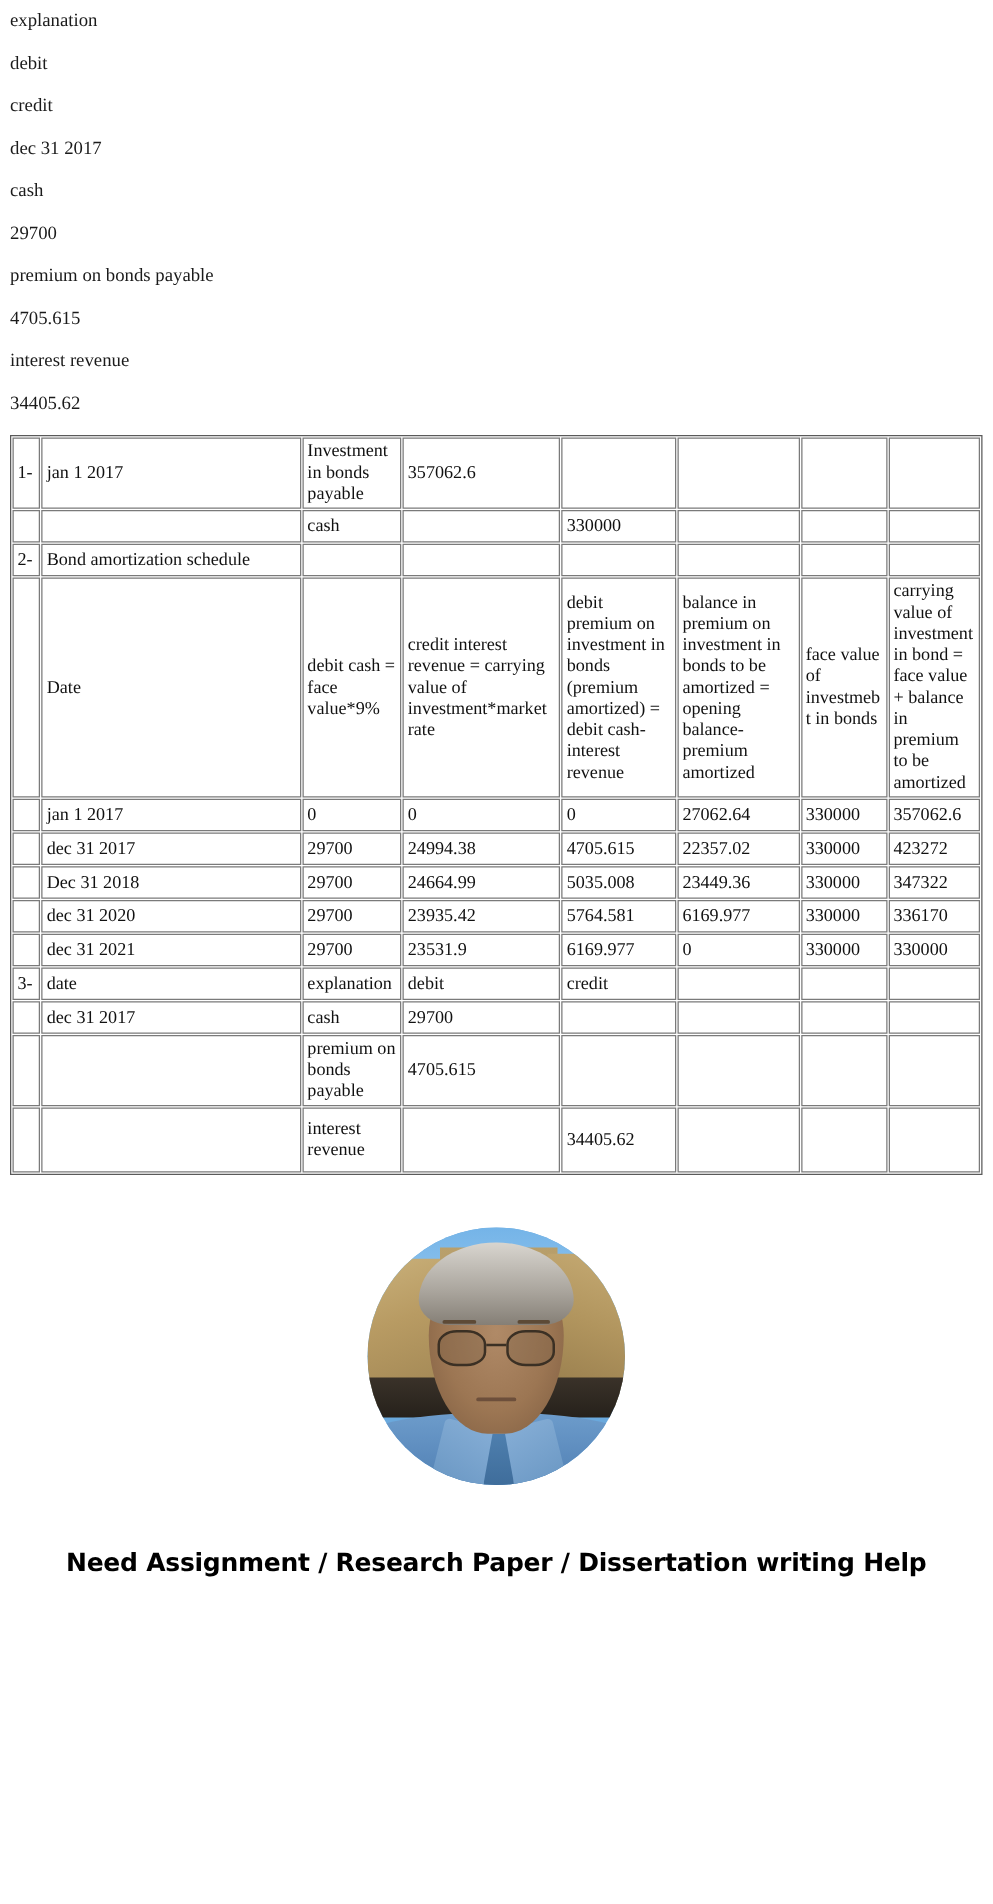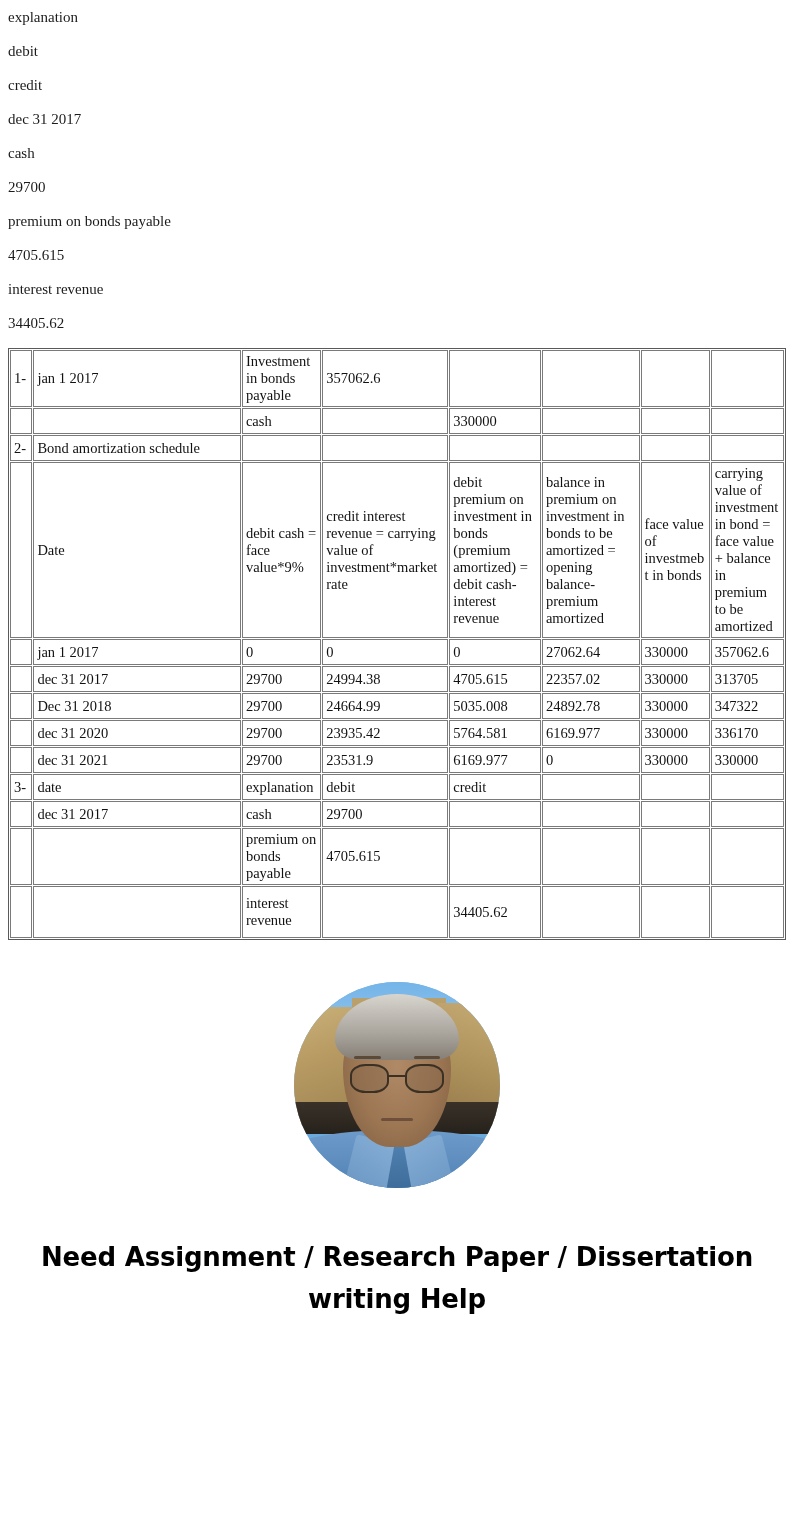"313705" td { text: 313705 -> 423272 }
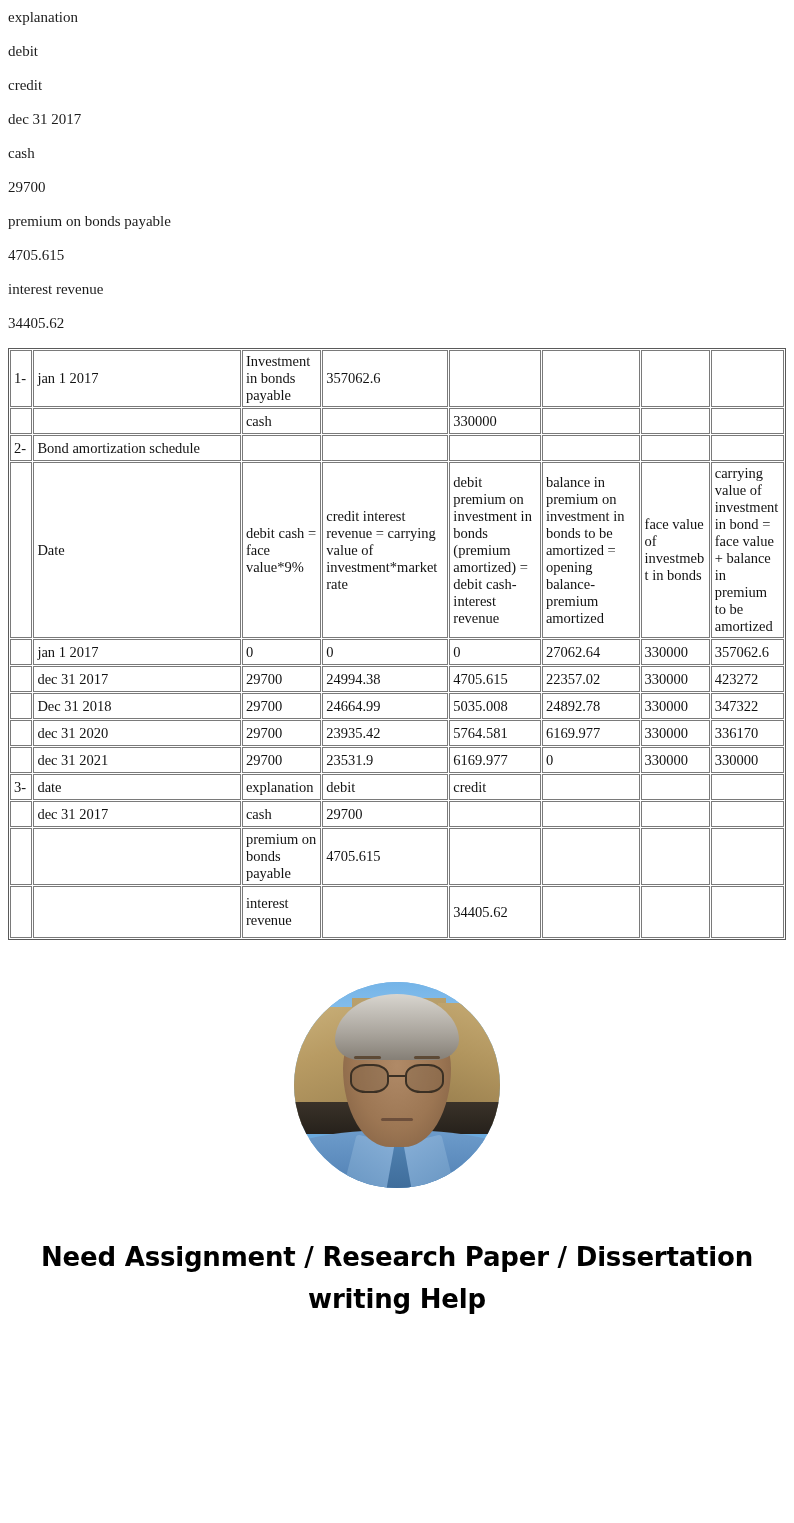"24892.78" td { text: 24892.78 -> 23449.36 }
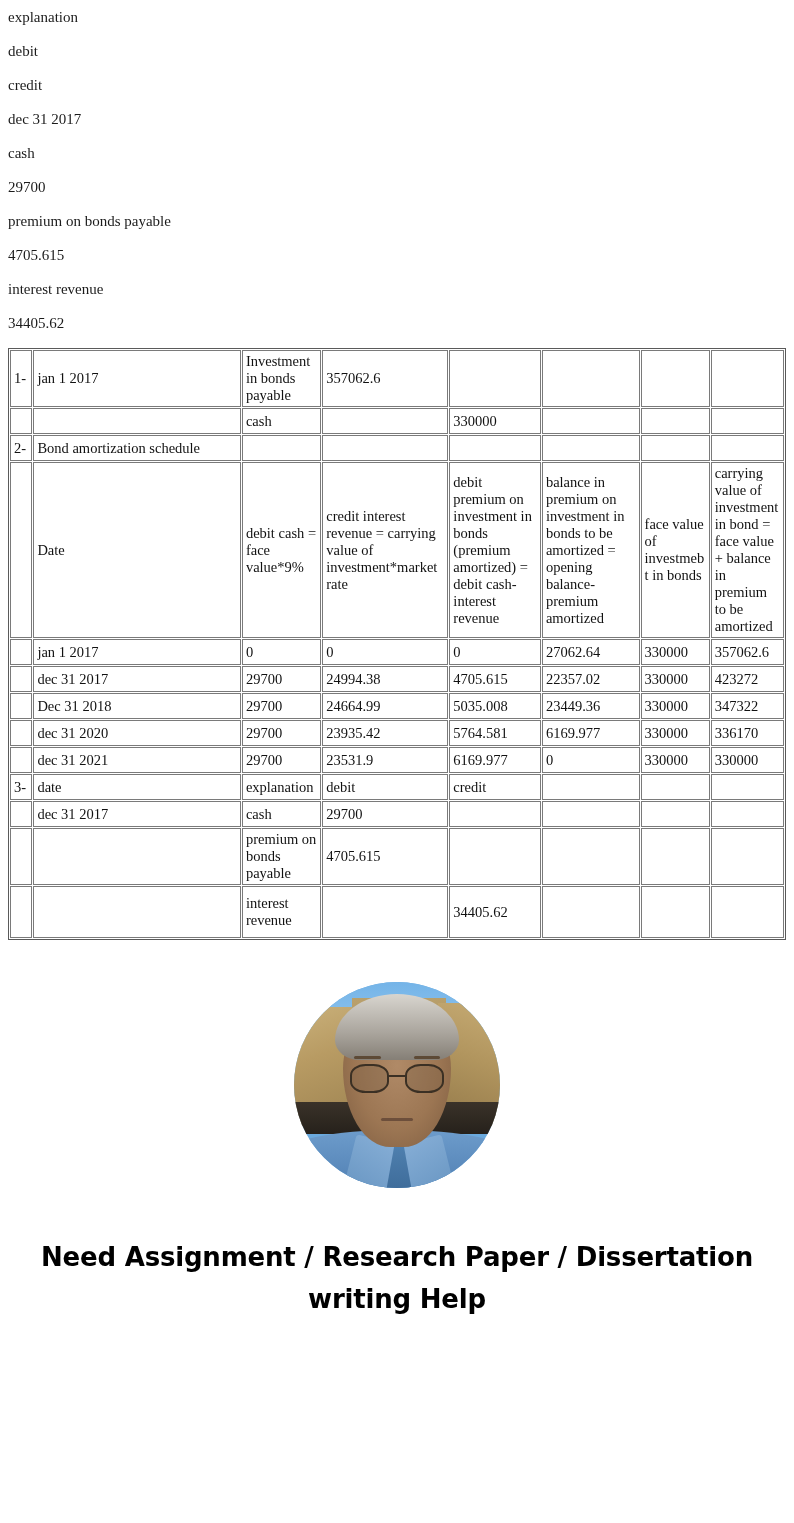"Need Assignment / Research Paper" .promo .l1 { font-size: 26px -> 20px; line-height: 42px -> 28px }
